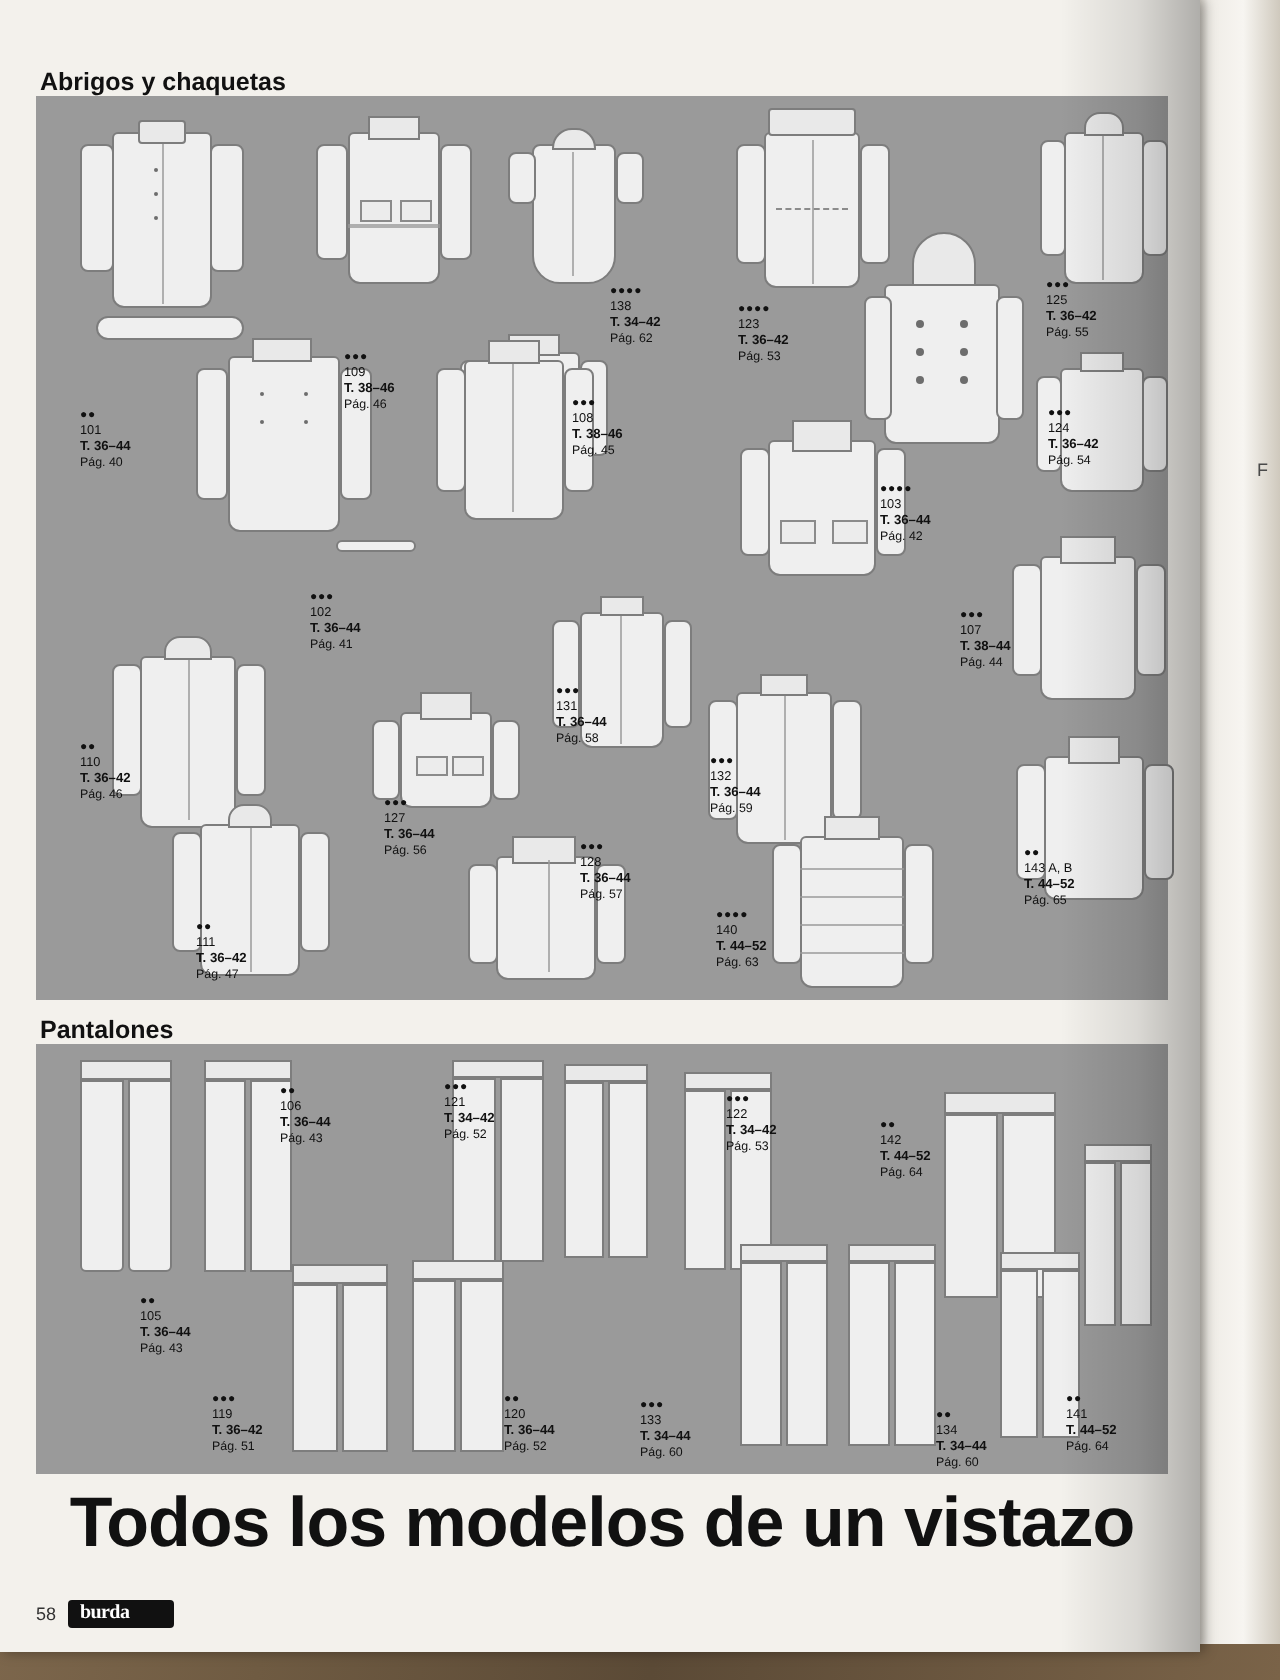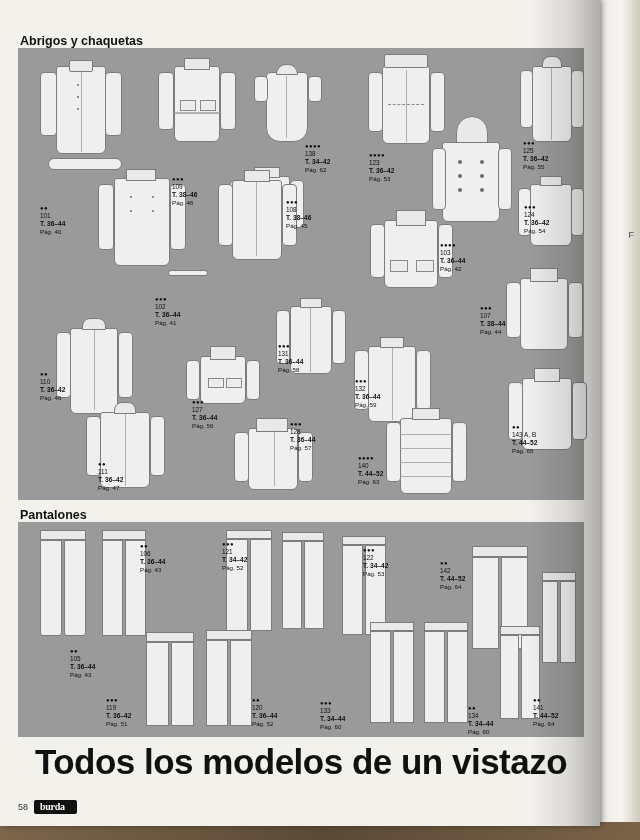"burda" .burda-logo { padding: 1px 12px 2px 6px -> 1px 22px 2px 6px }
